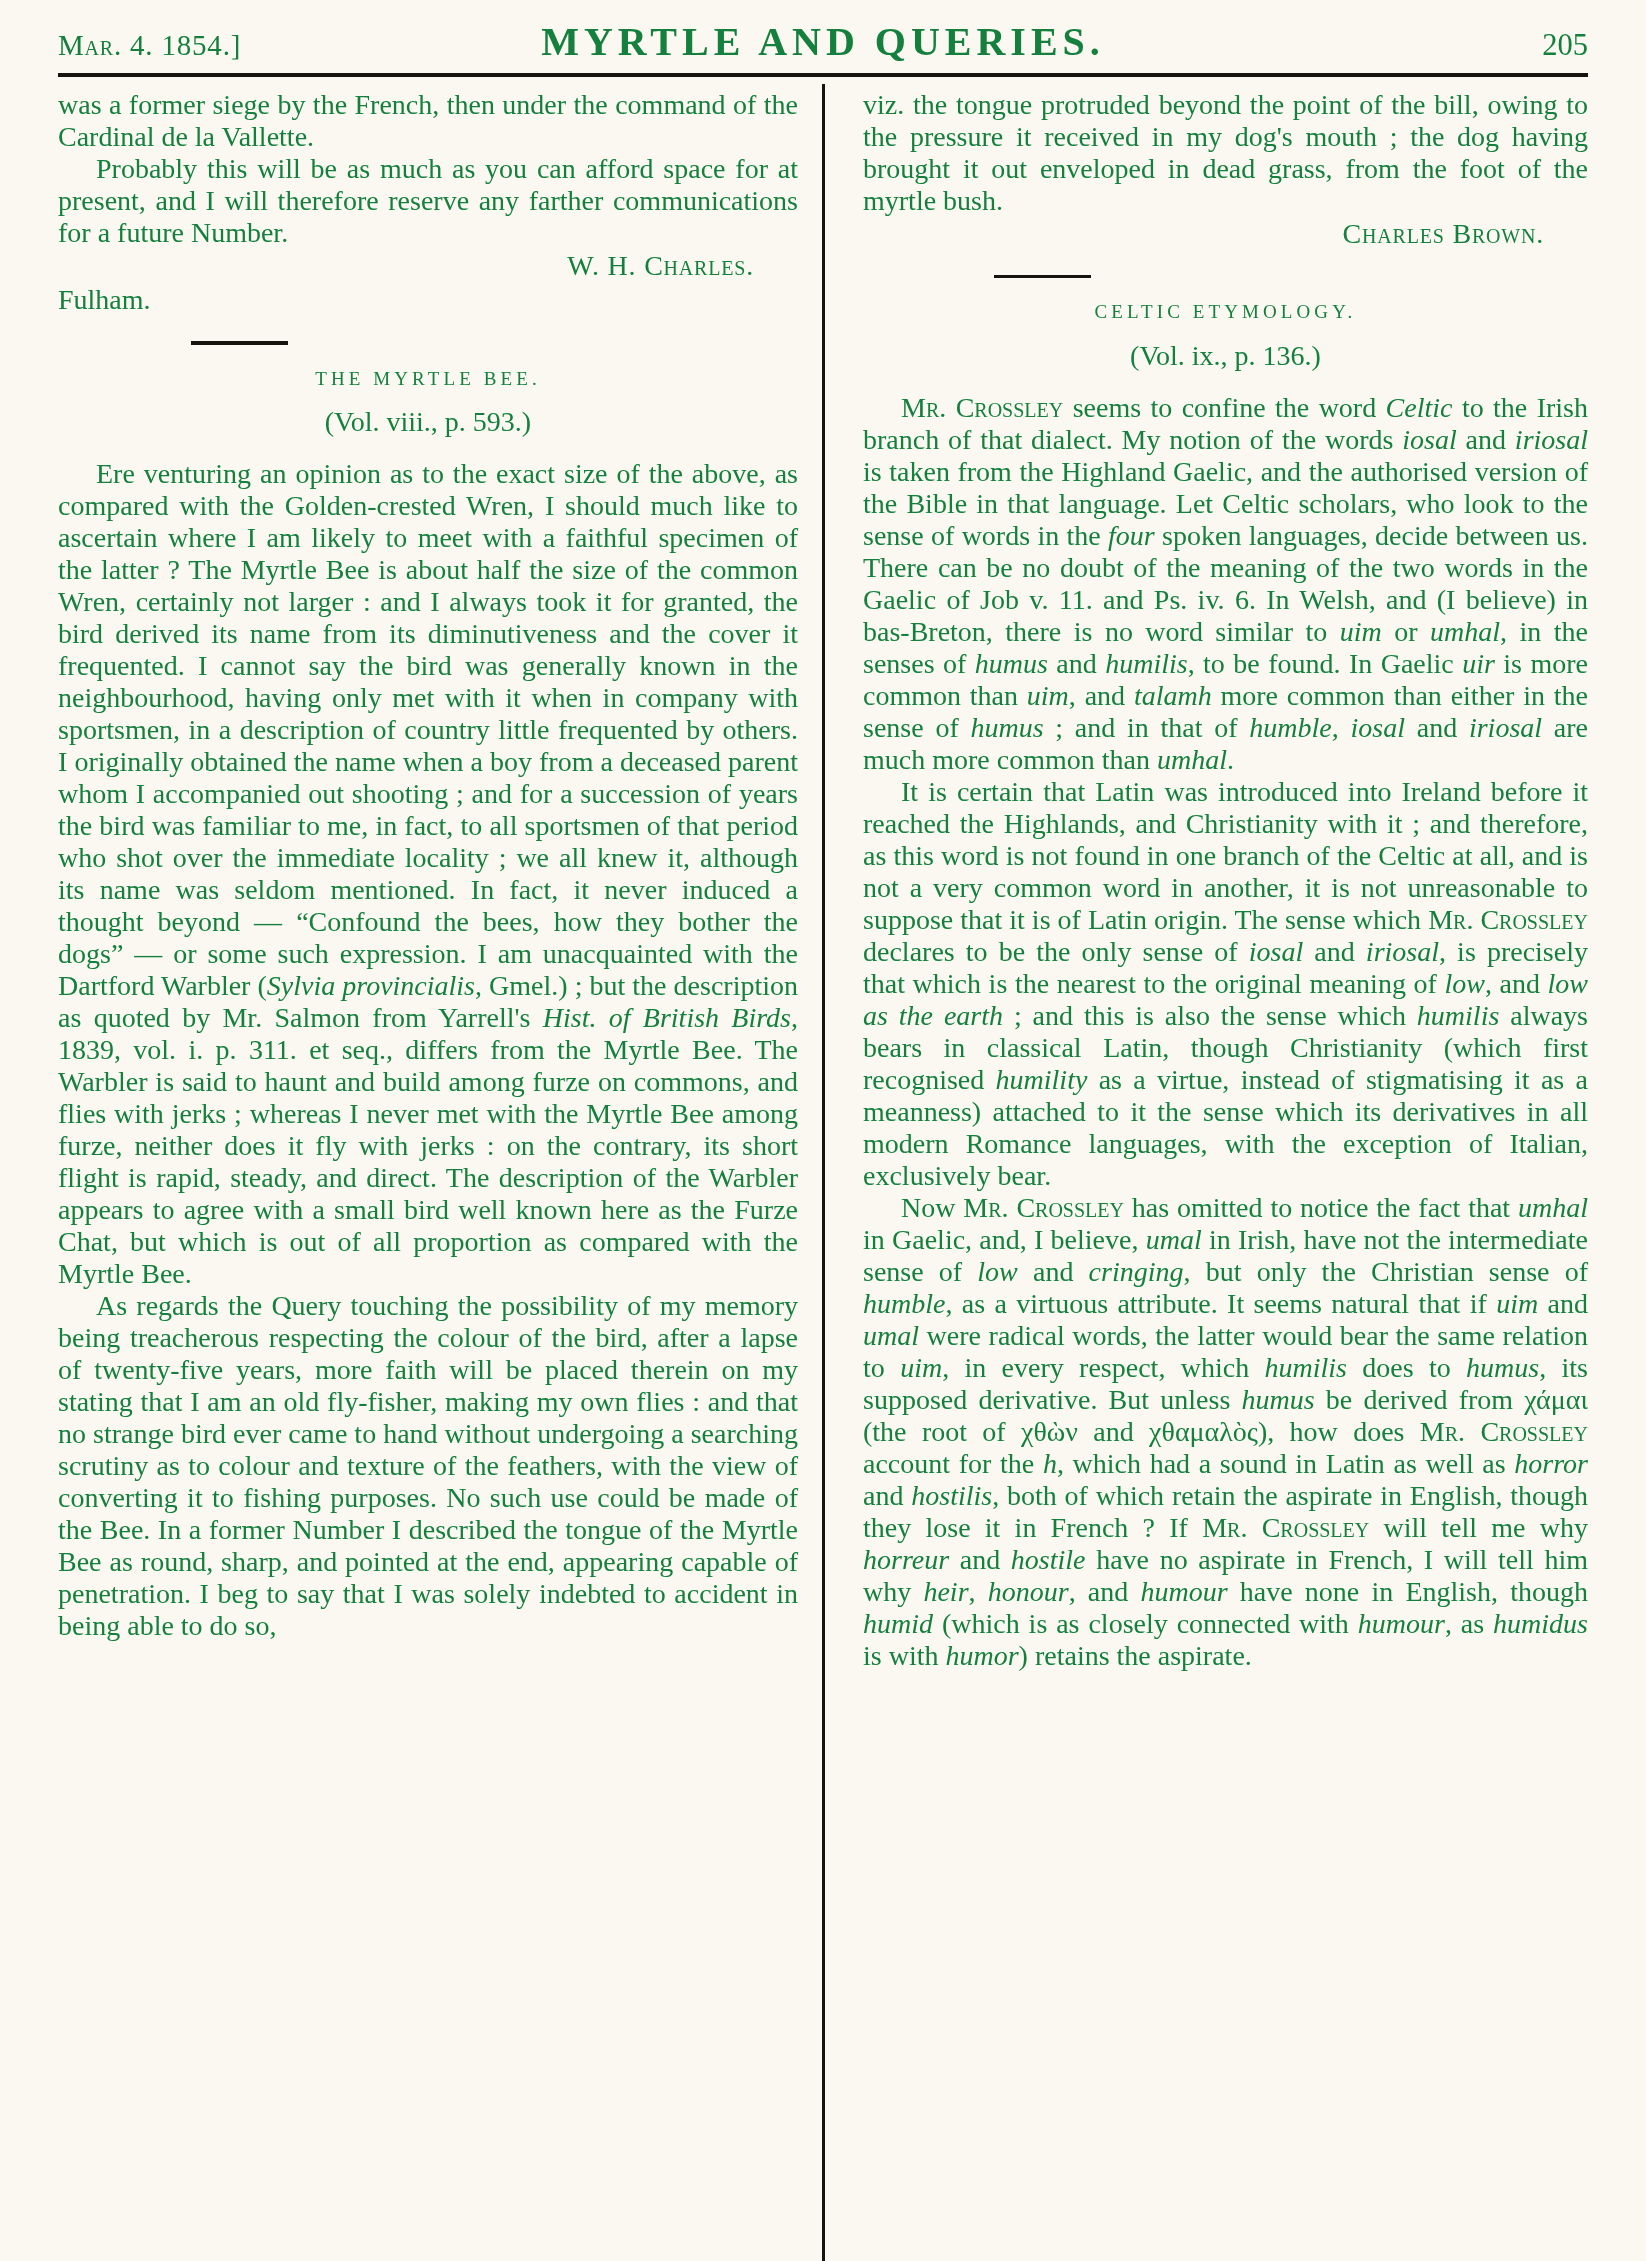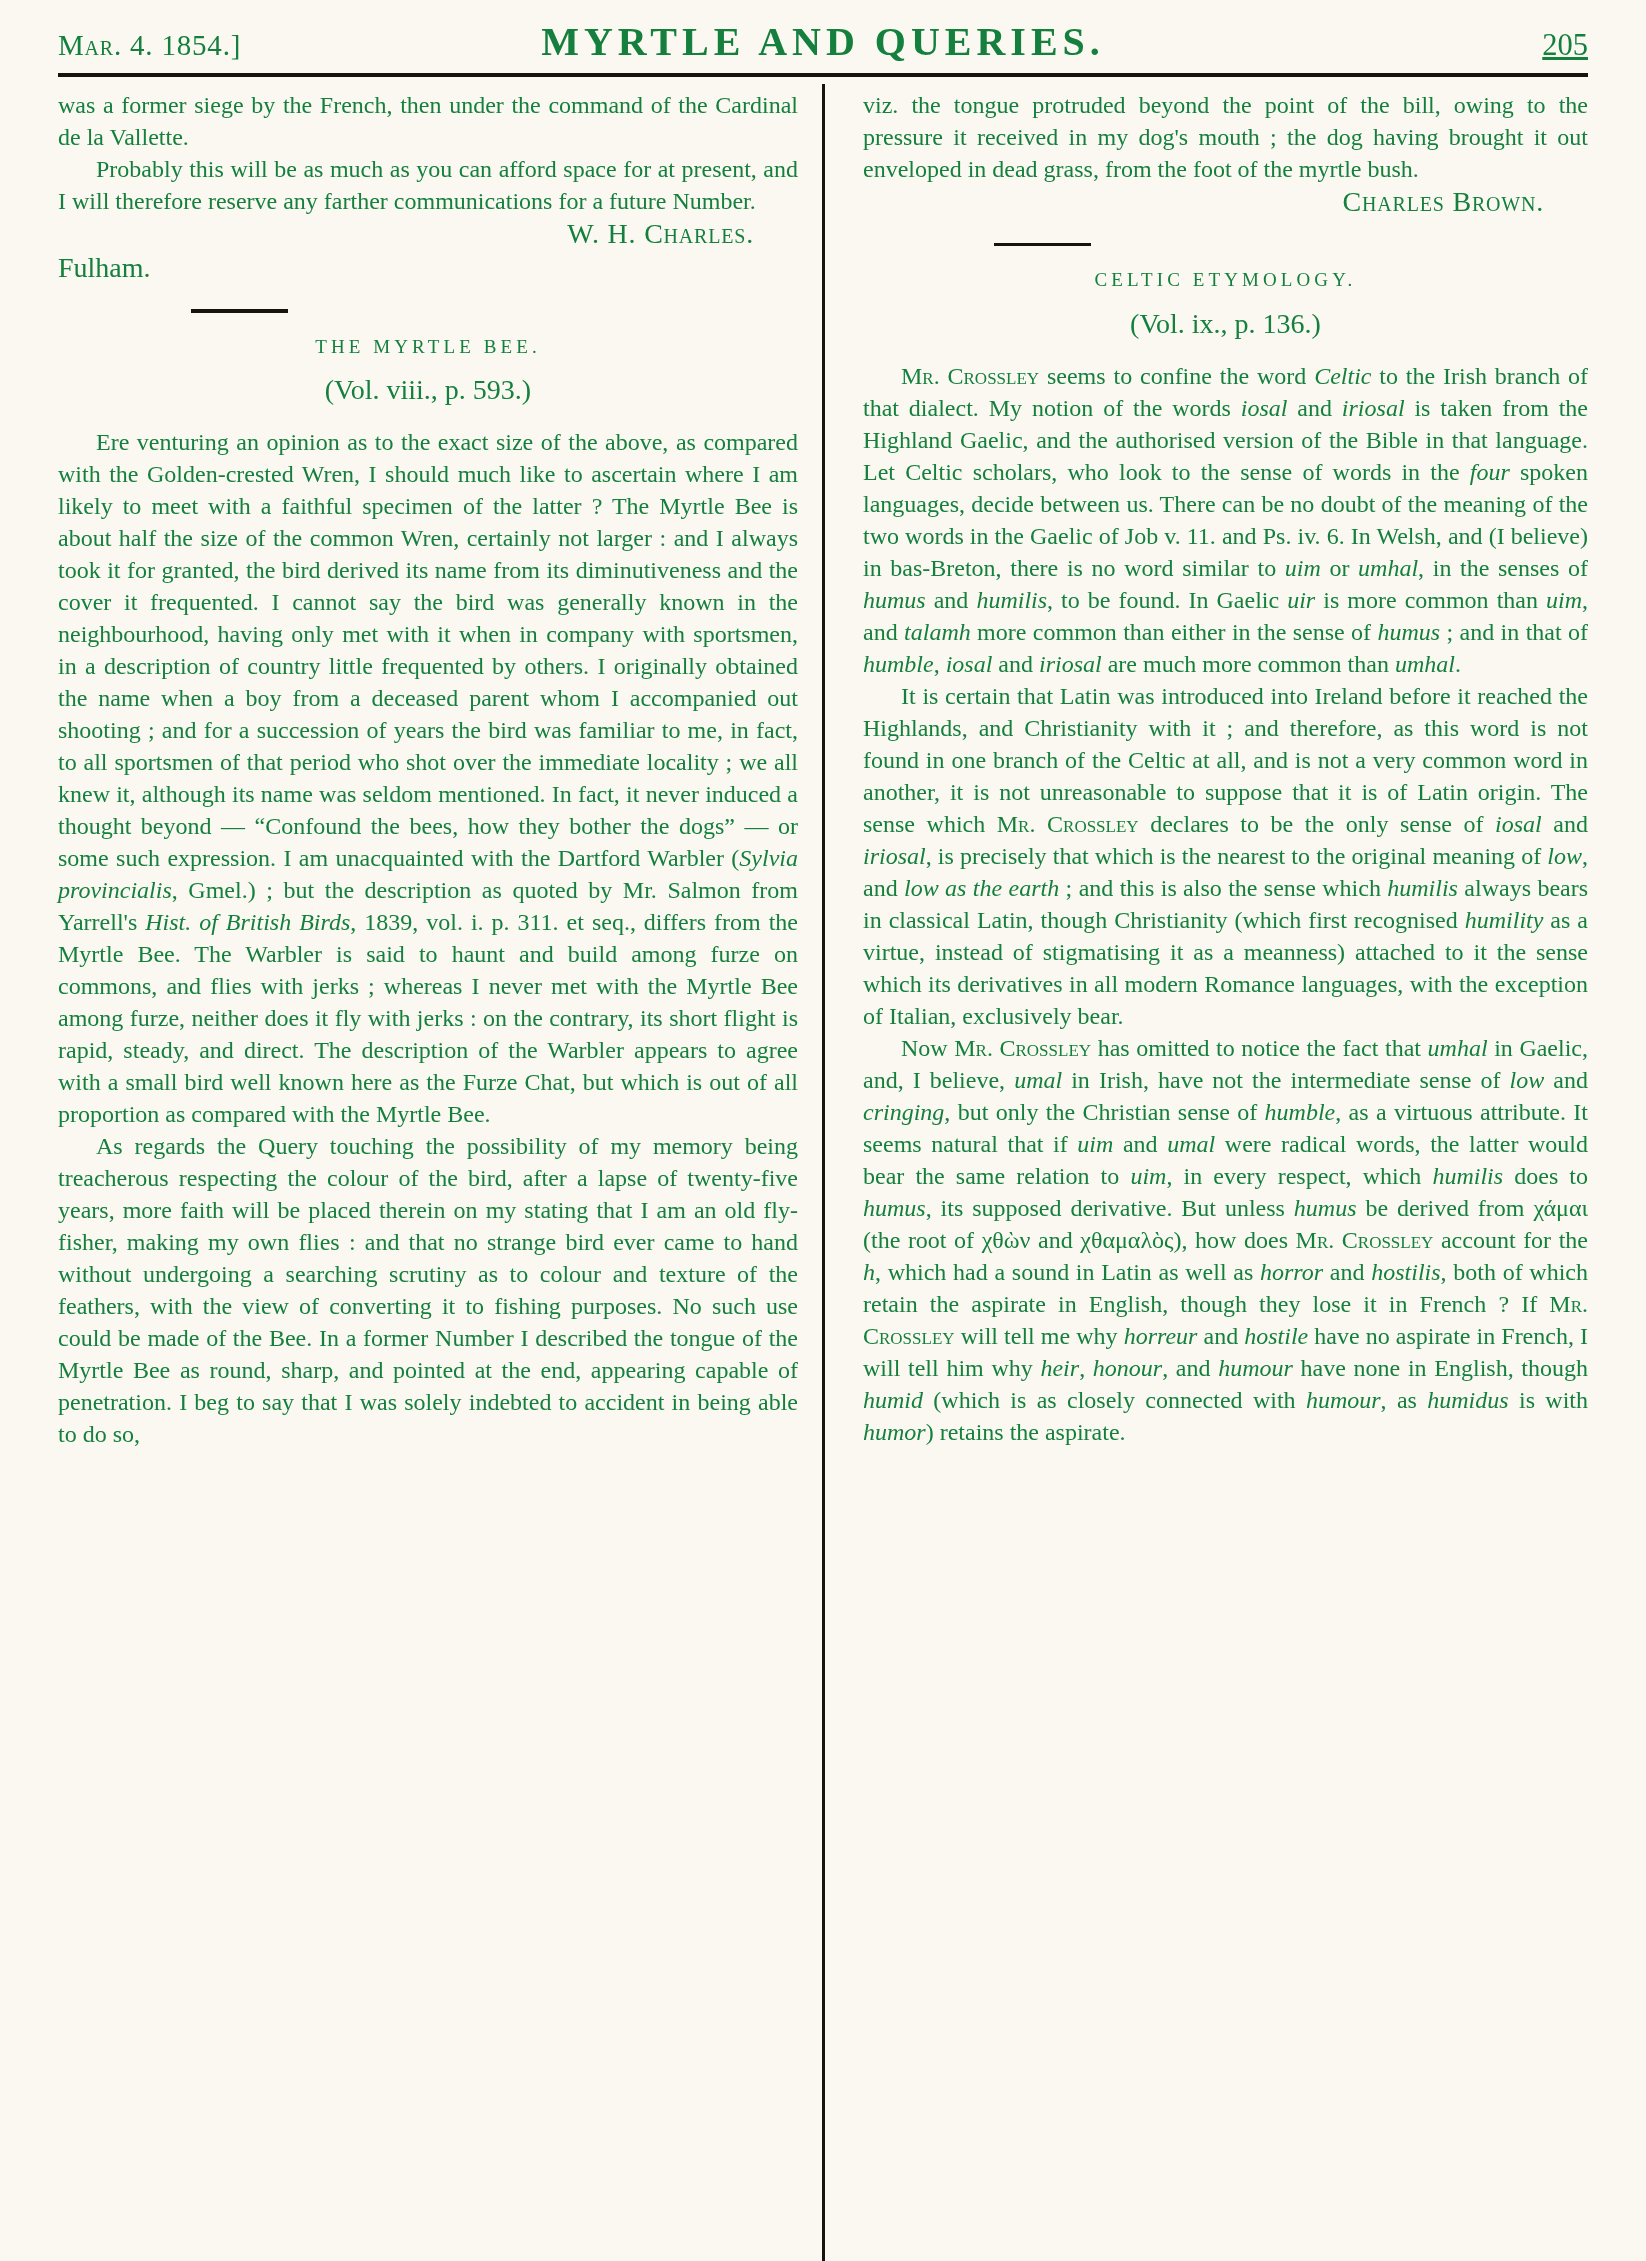"205" .header-page { text-decoration: underline -> none }
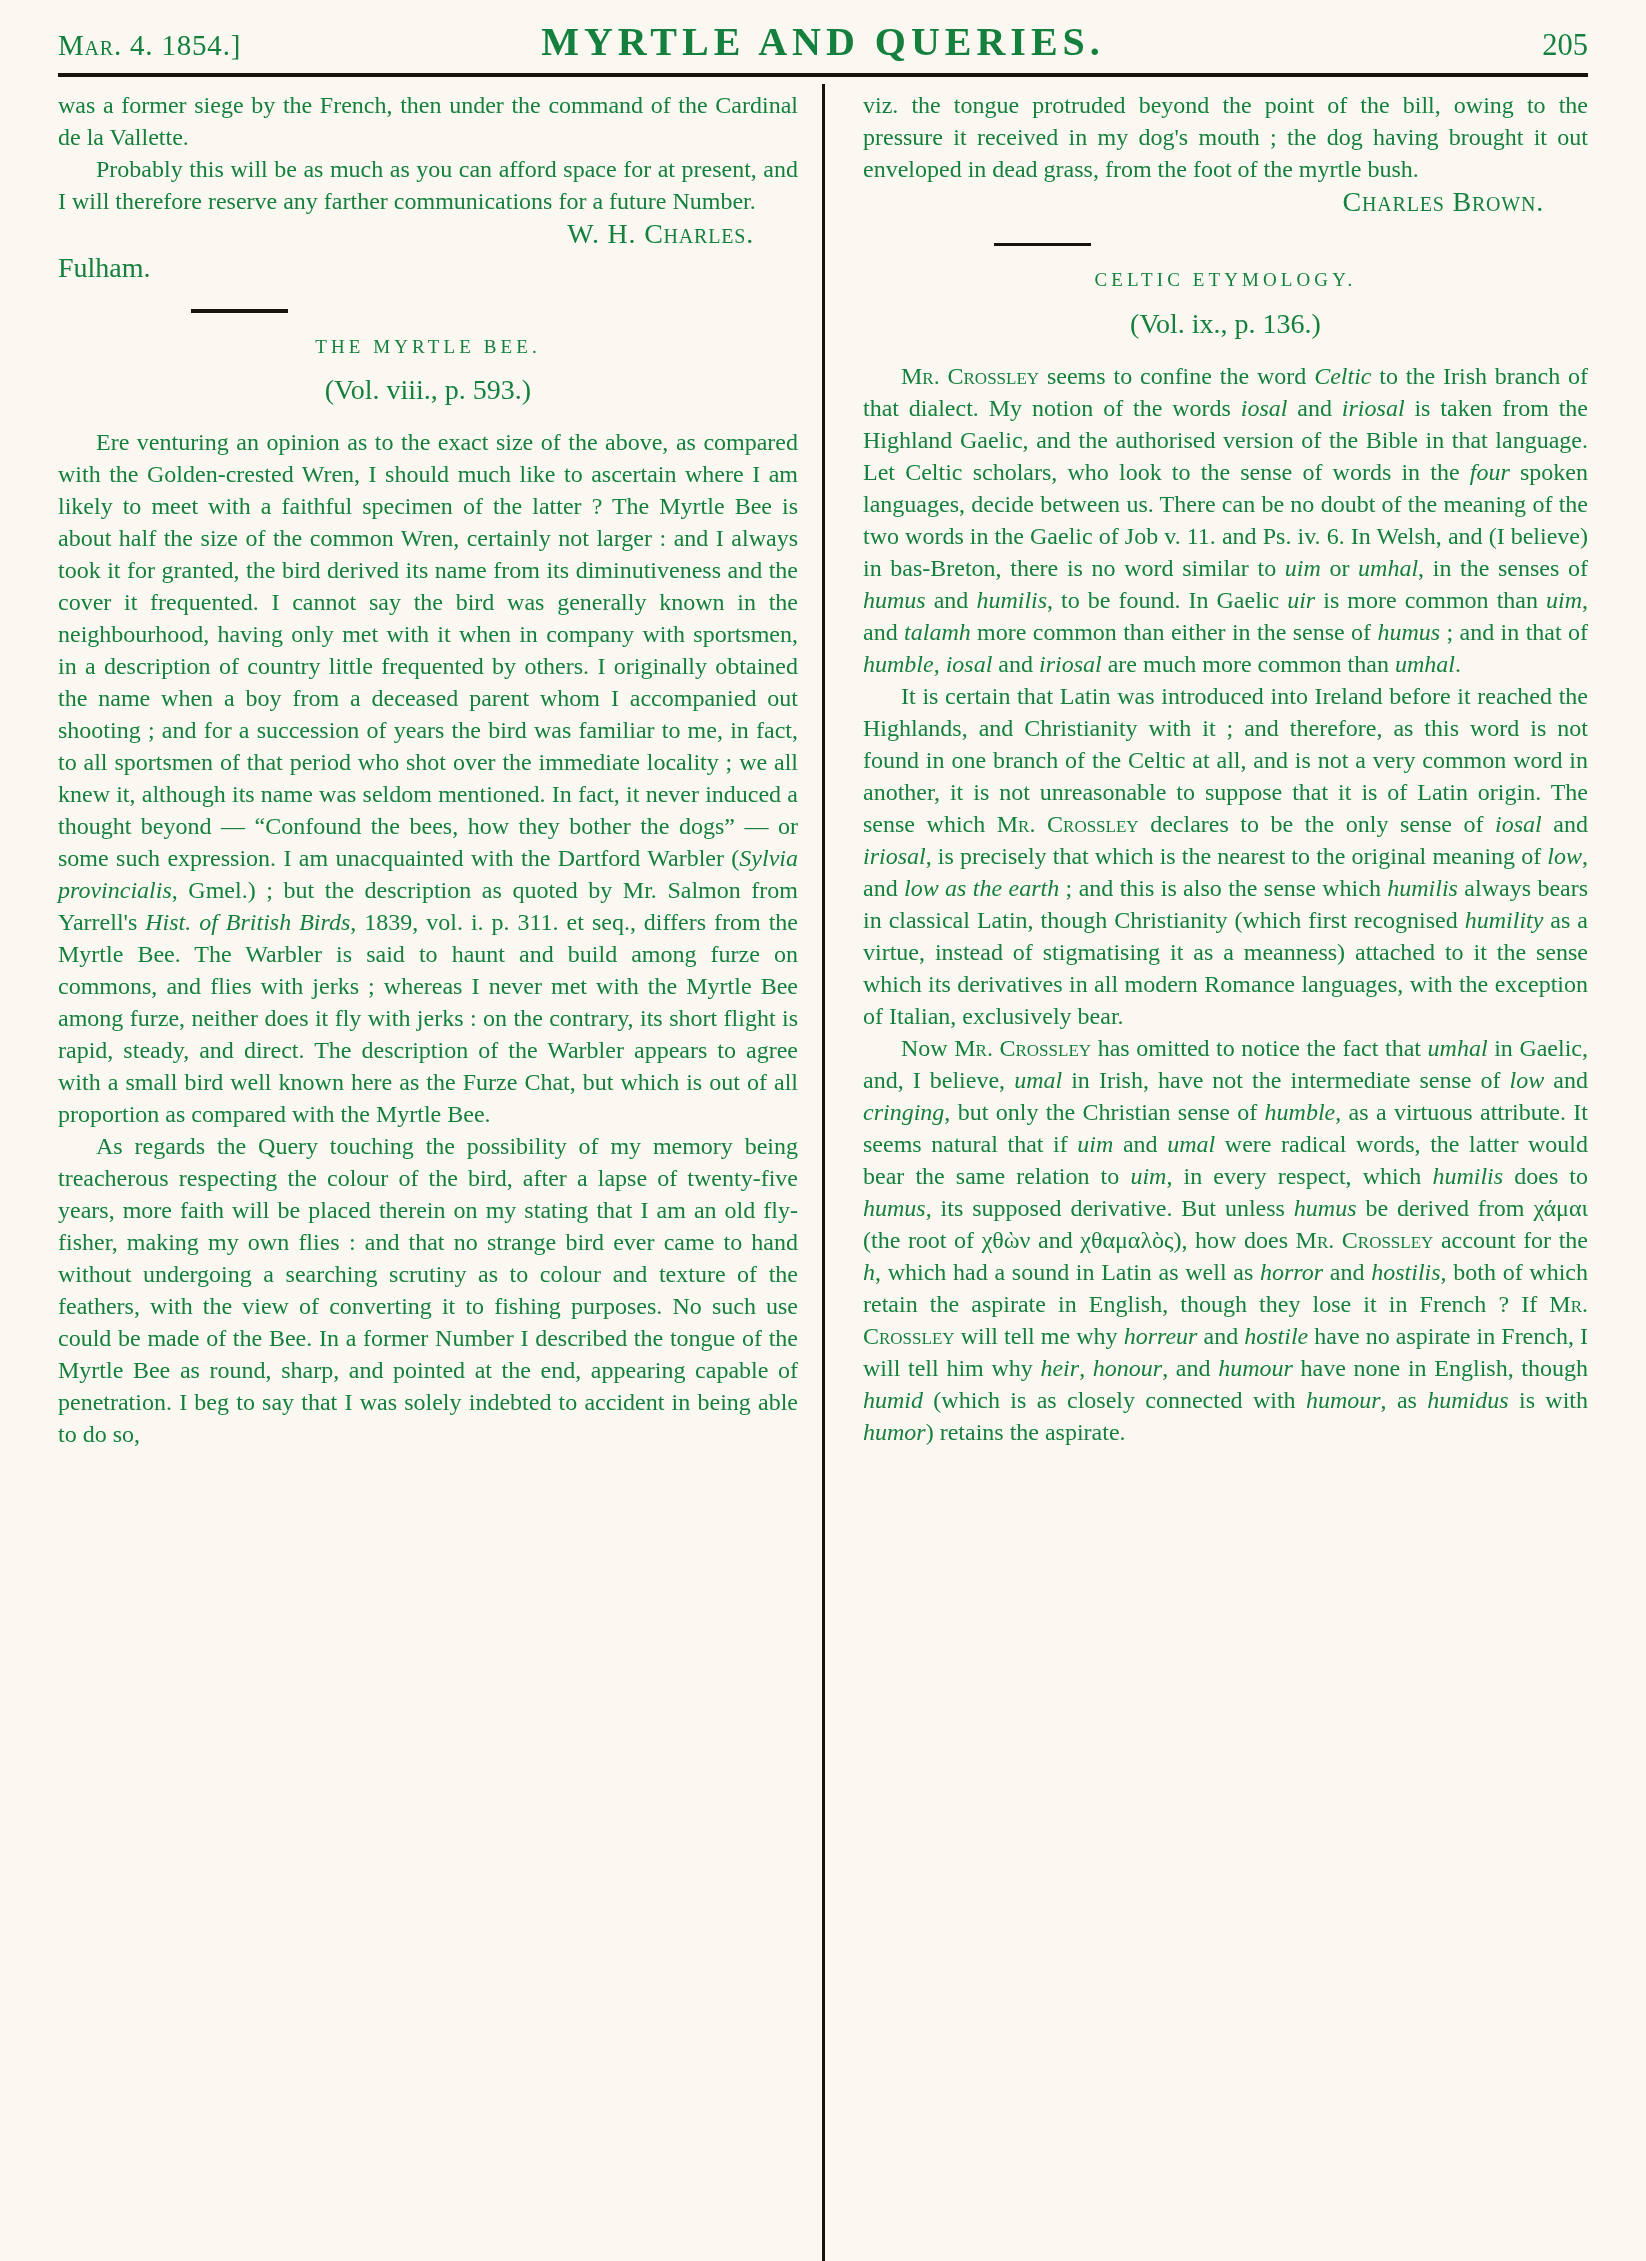"was a former siege by" p.paragraph { font-size: 24px -> 28px }
